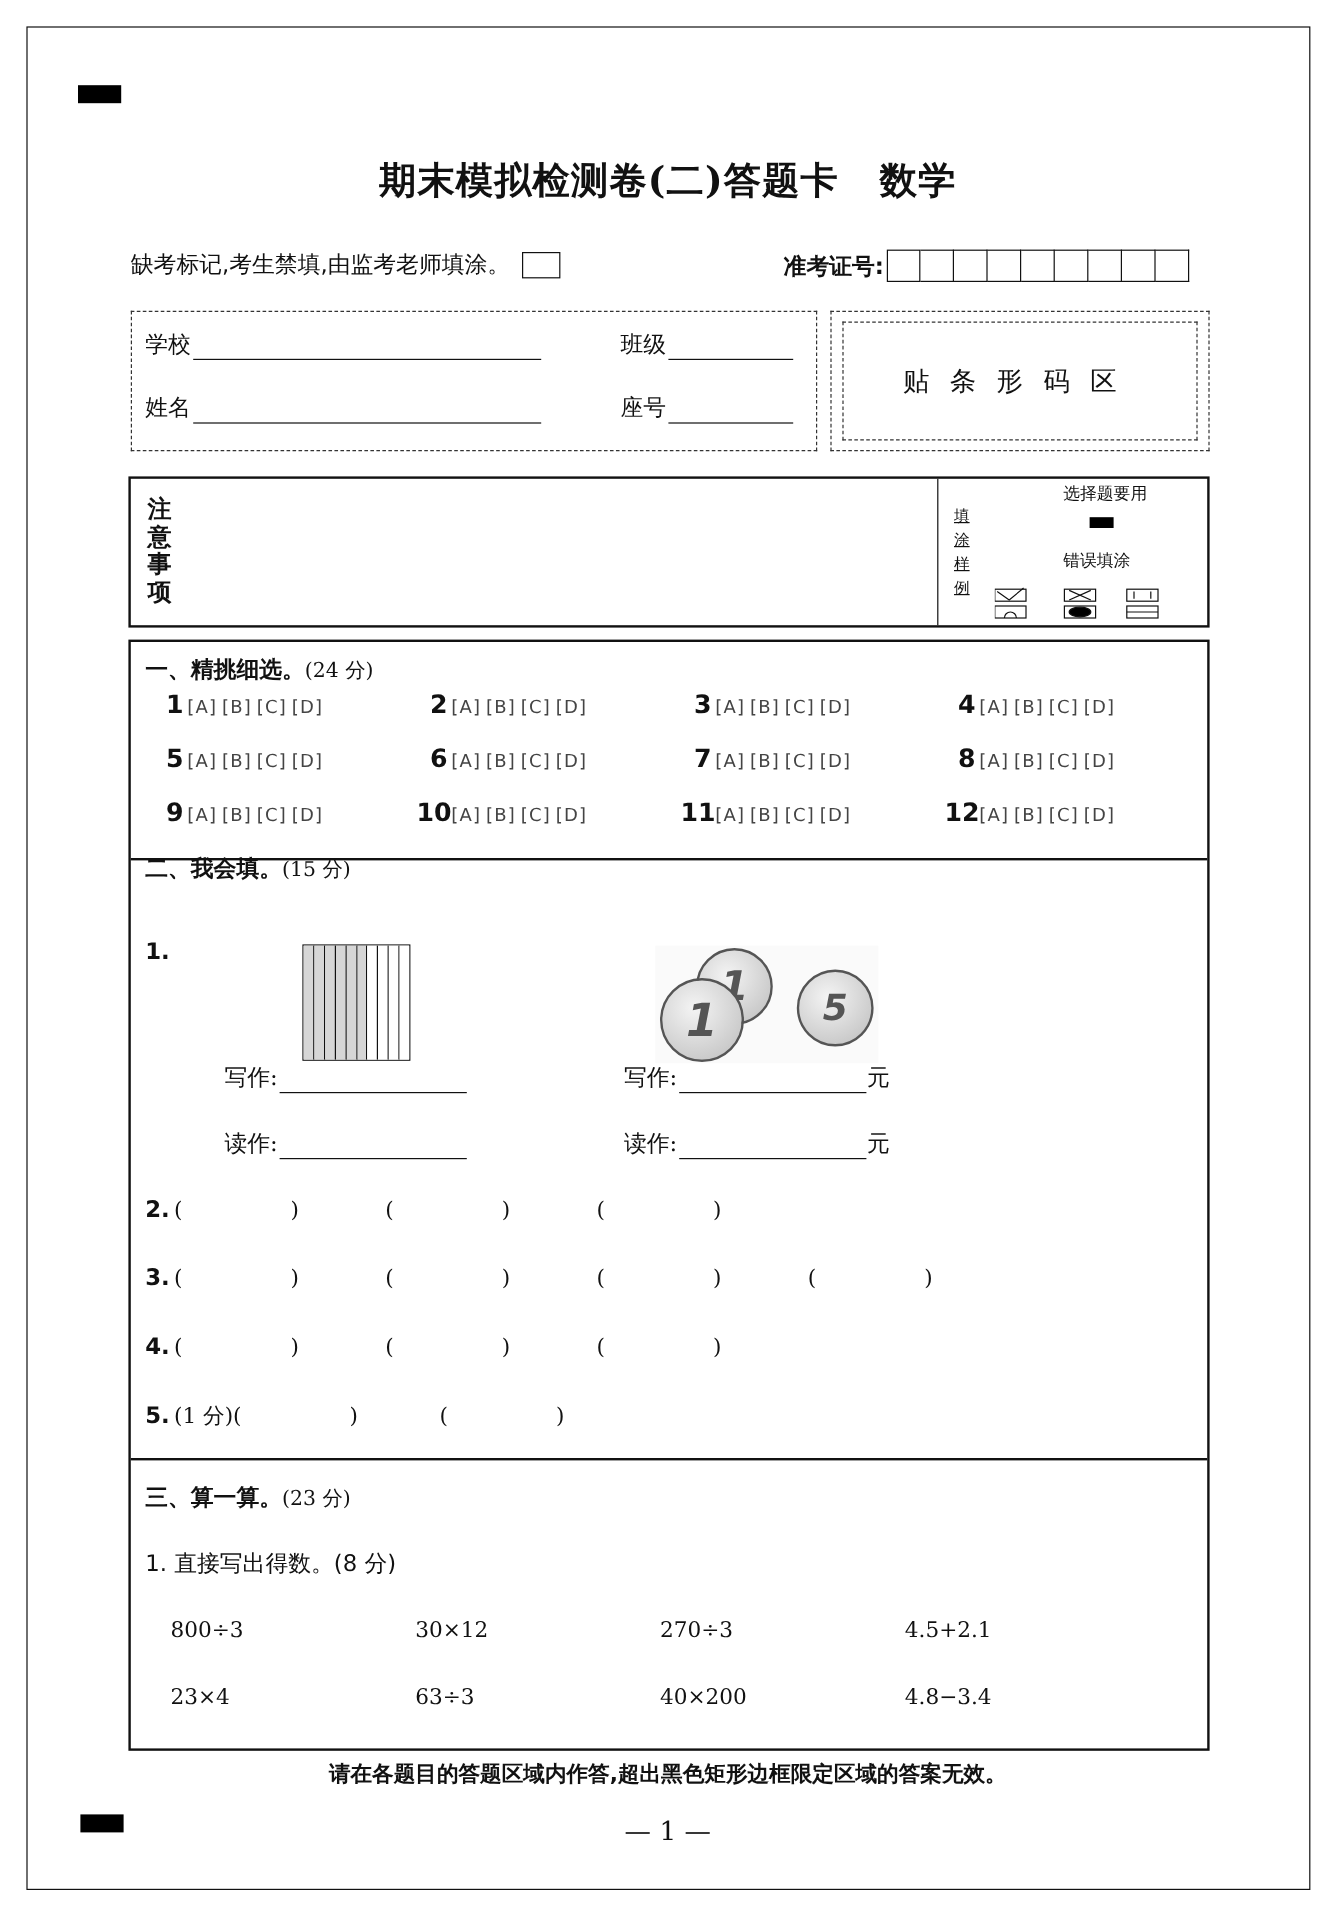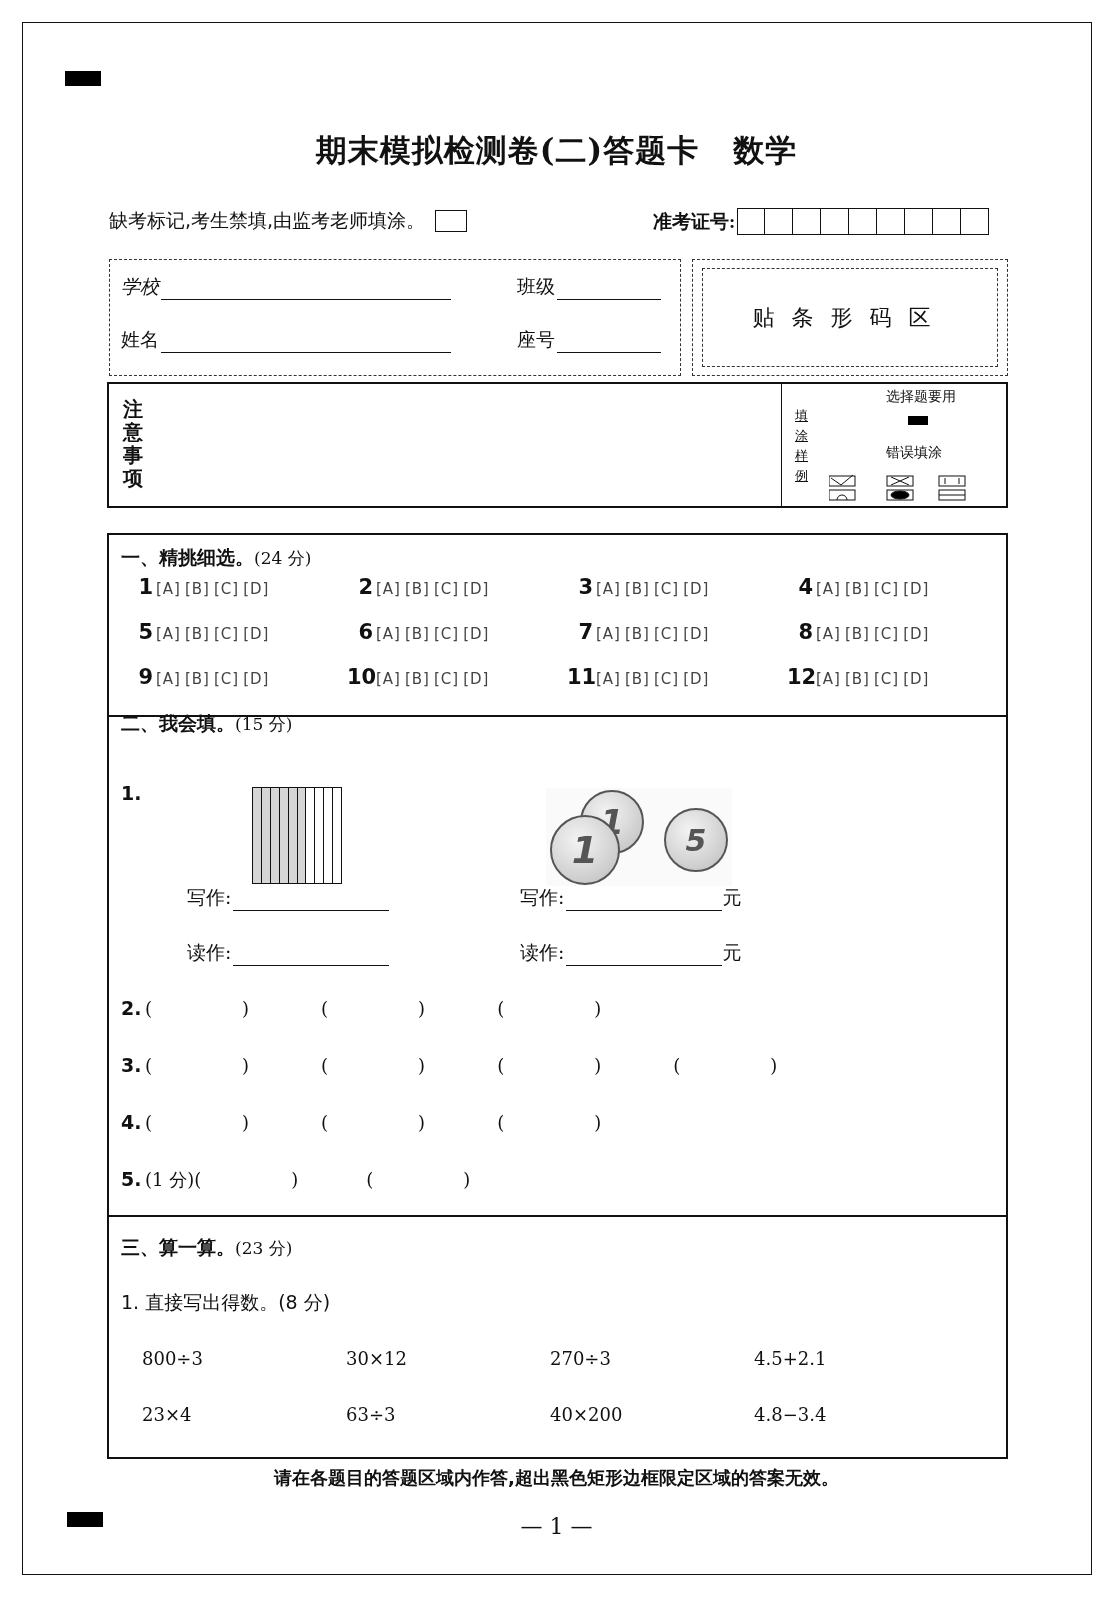"准考证号:" .ticket { font-family: Liberation Serif, serif -> none }
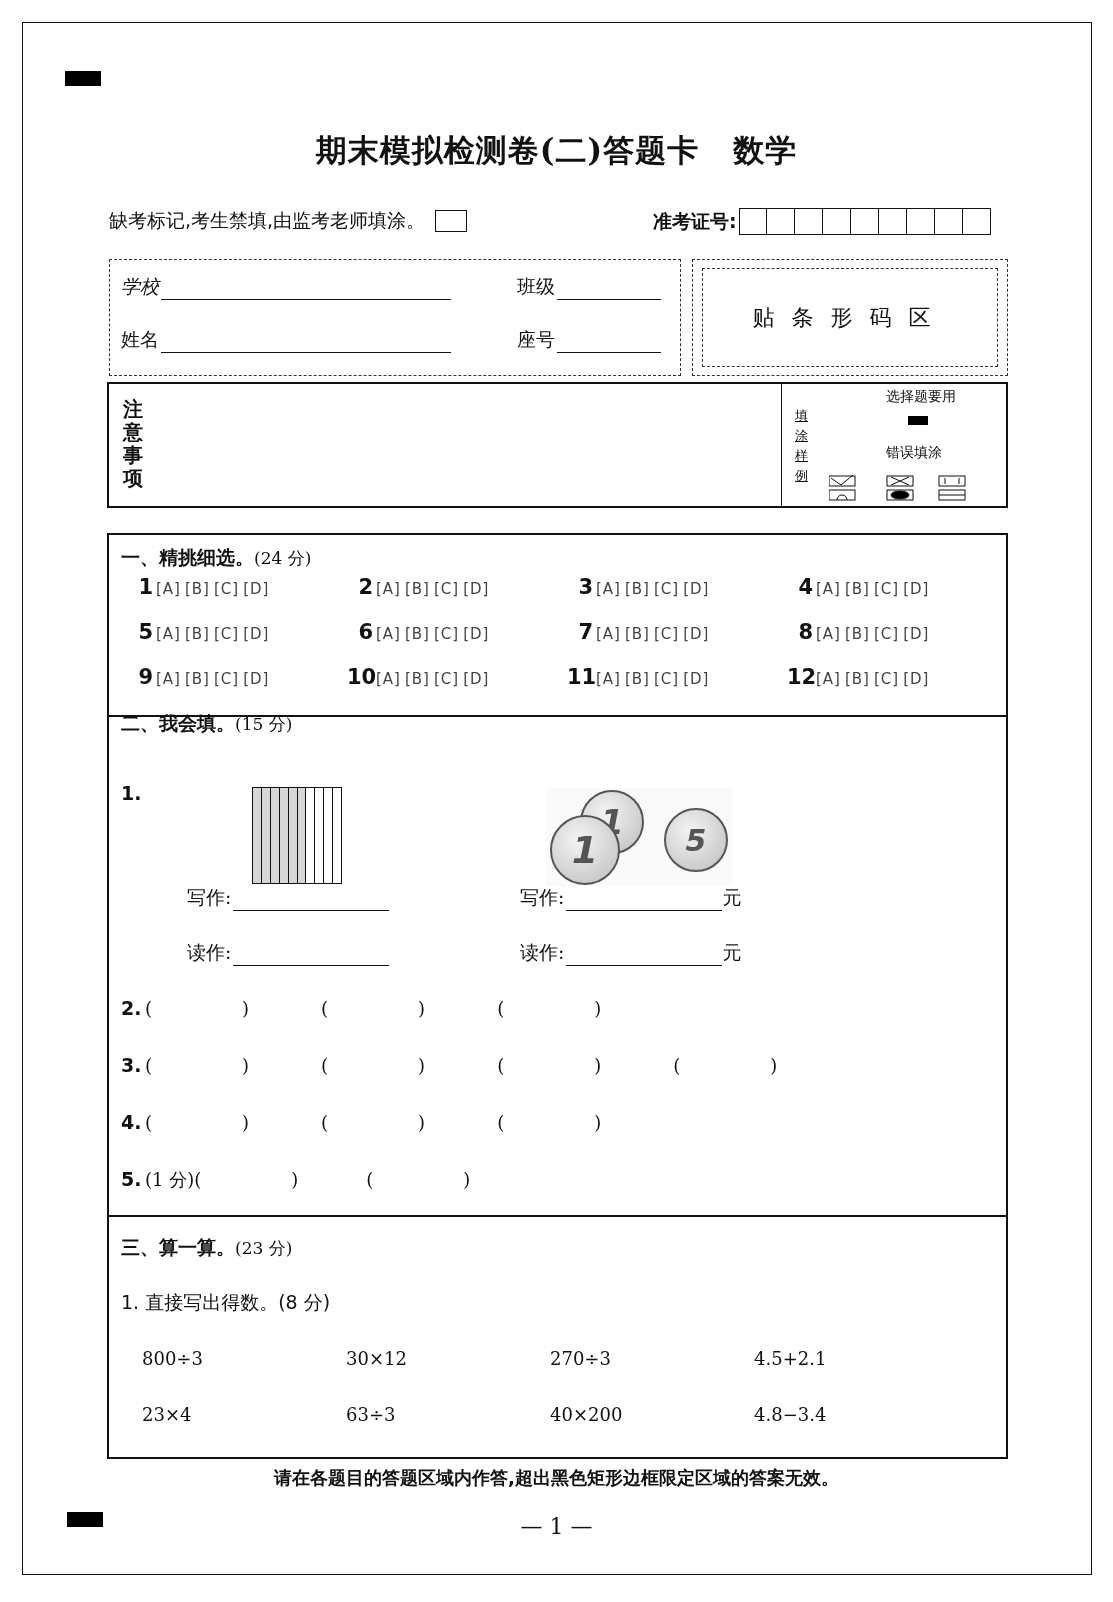"学校" div.field { font-style: italic -> none }
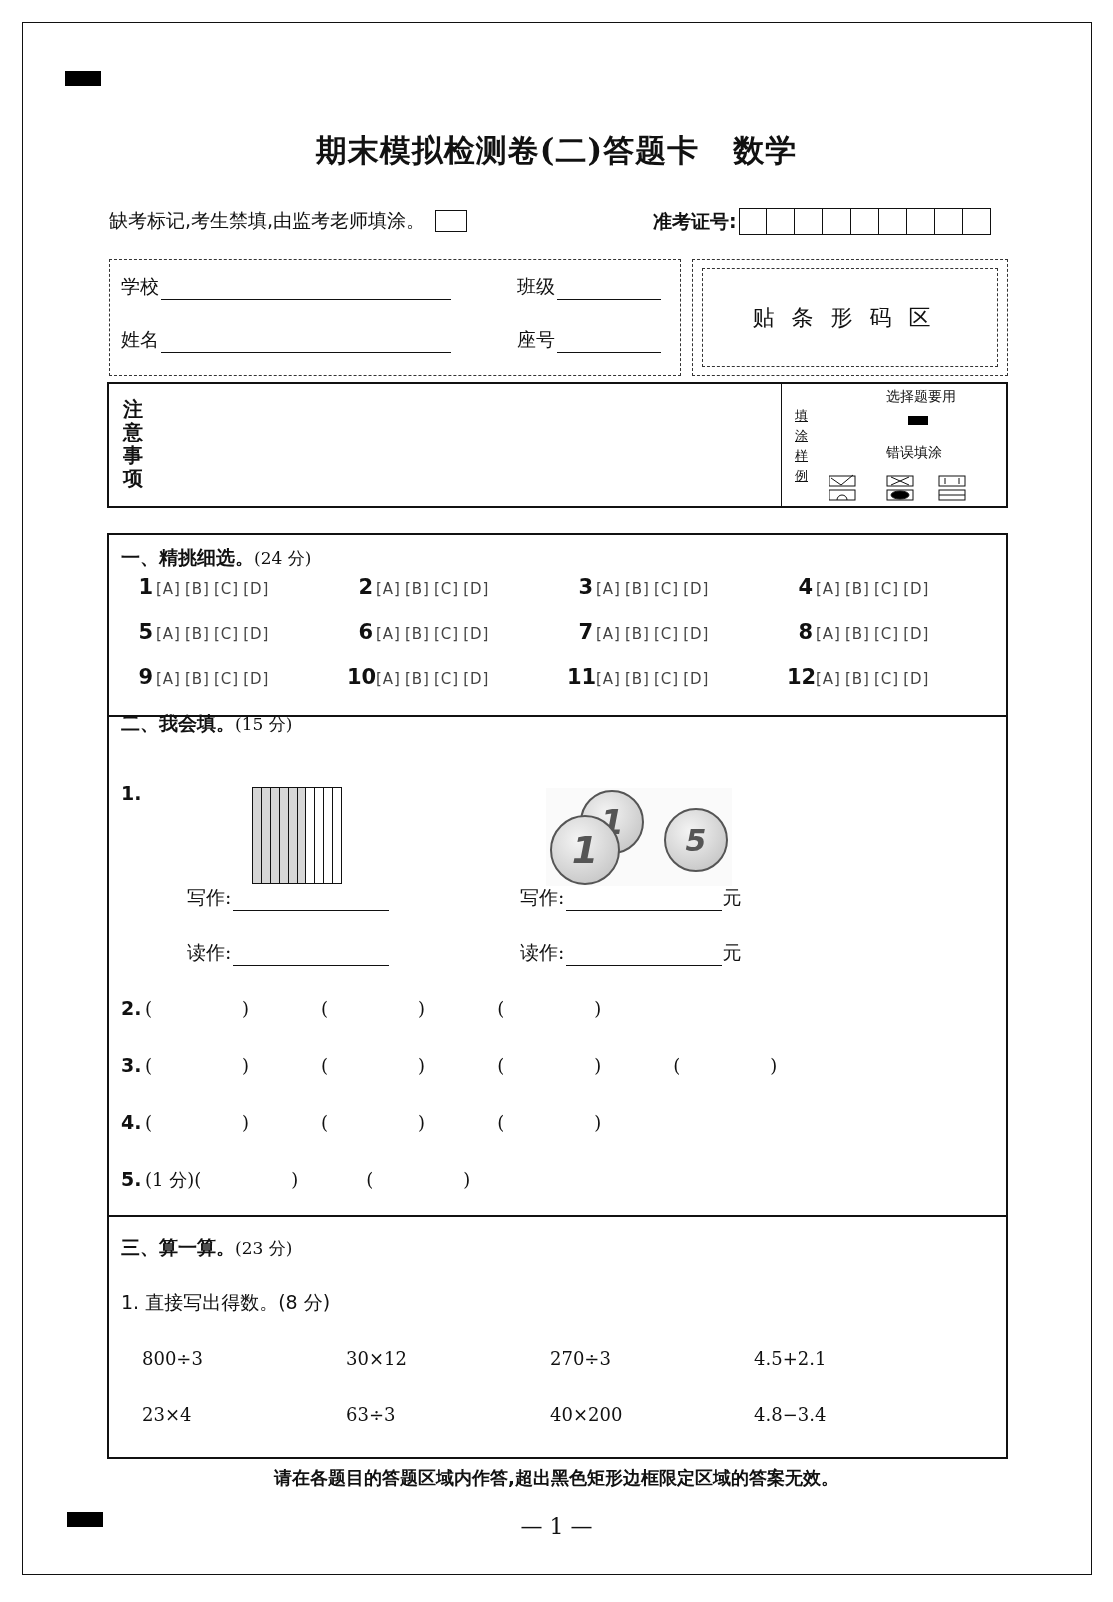"注意事项" .notes { top: 382px -> 397px }
